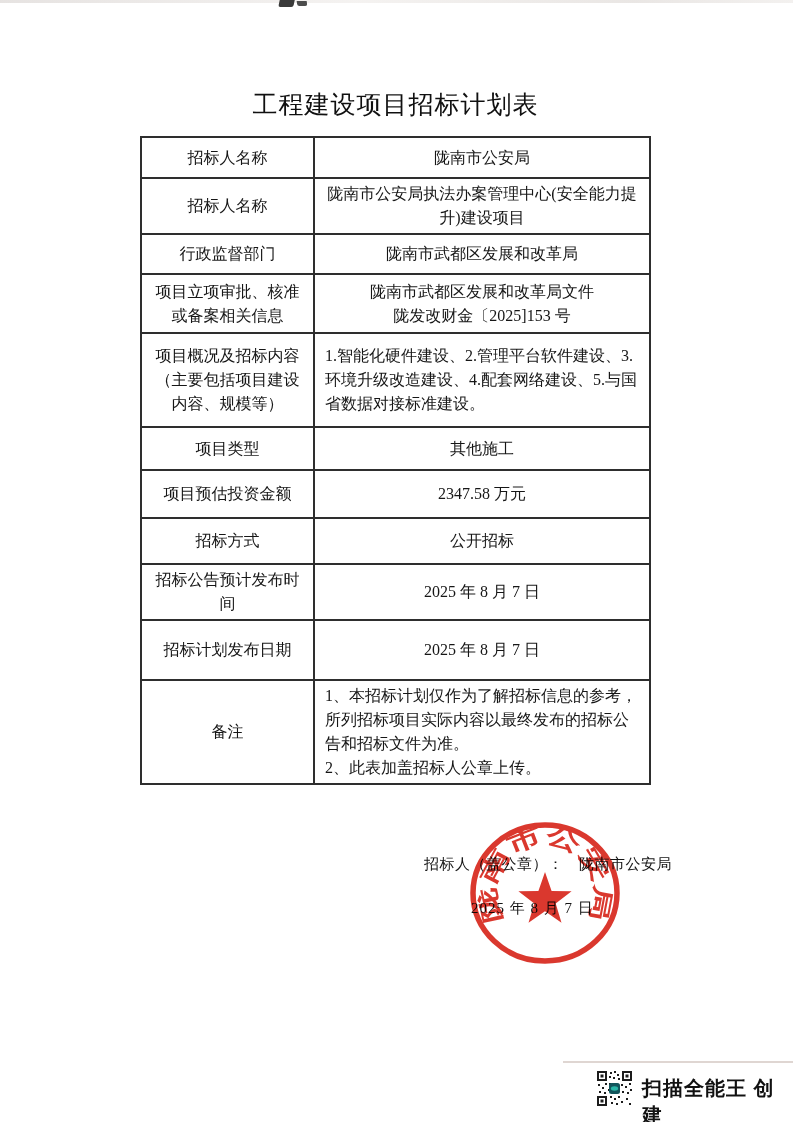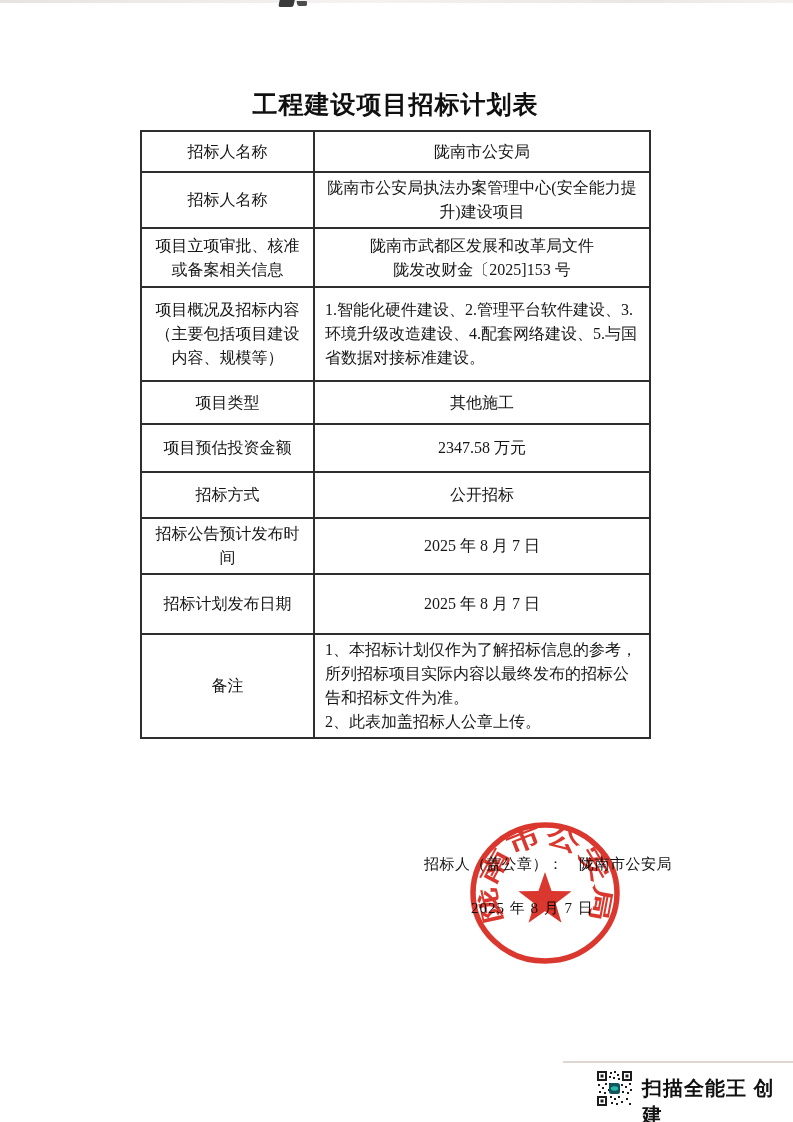"工程建设项目招标计划表" .doc-title { font-weight: 700 -> 400 }
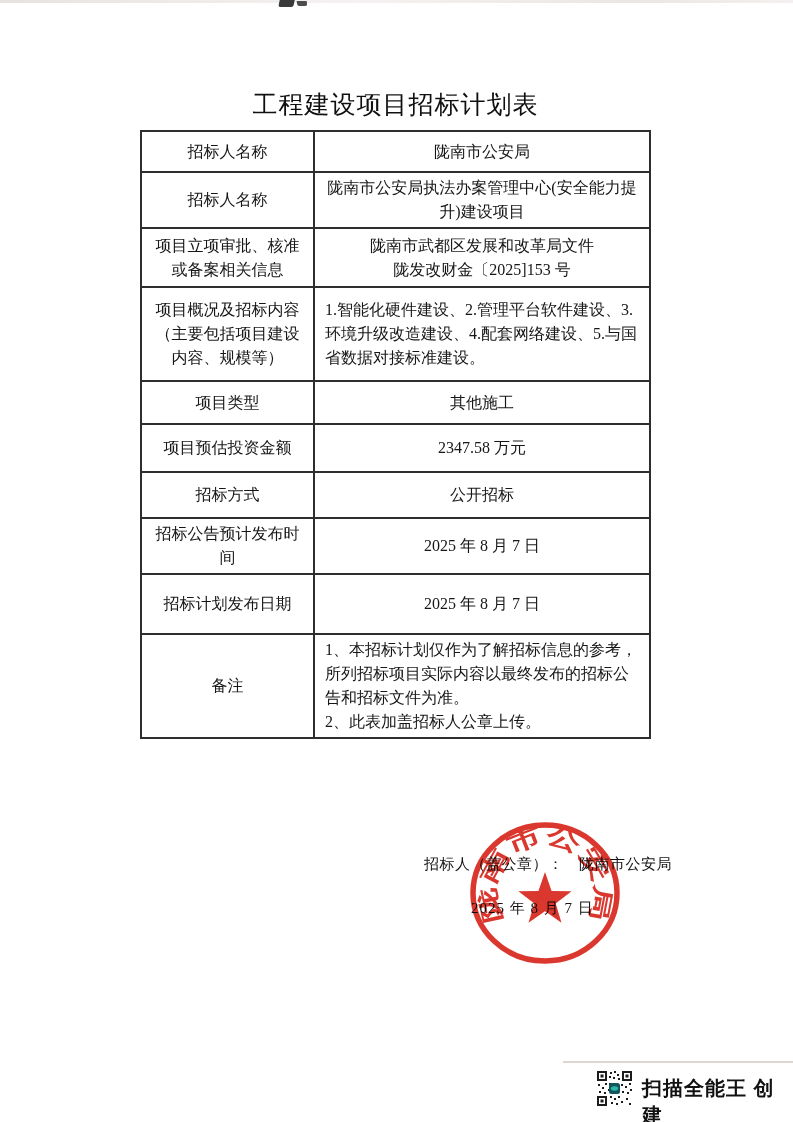"招标人名称" table.plan { top: 130px -> 136px }
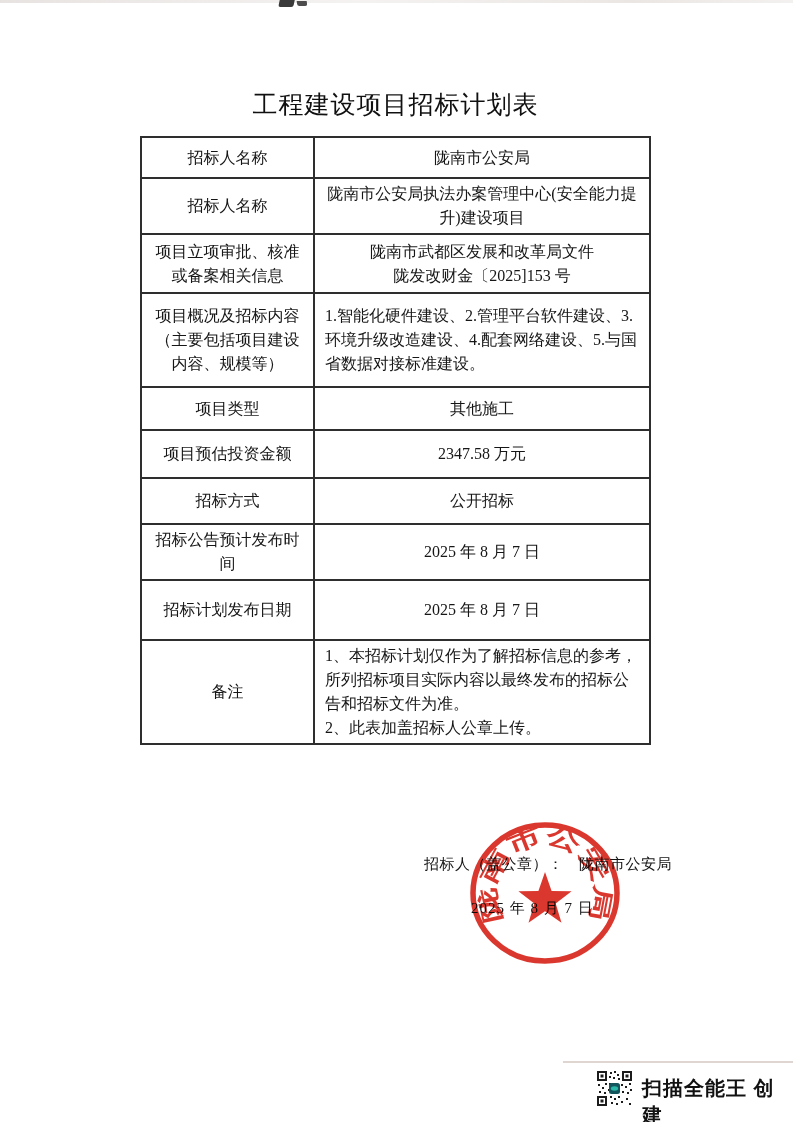"行政监督部门" tr { html: none -> <tr> <td>行政监督部门</td> <td>陇南市武都区发展和改革局</td> </tr> }
